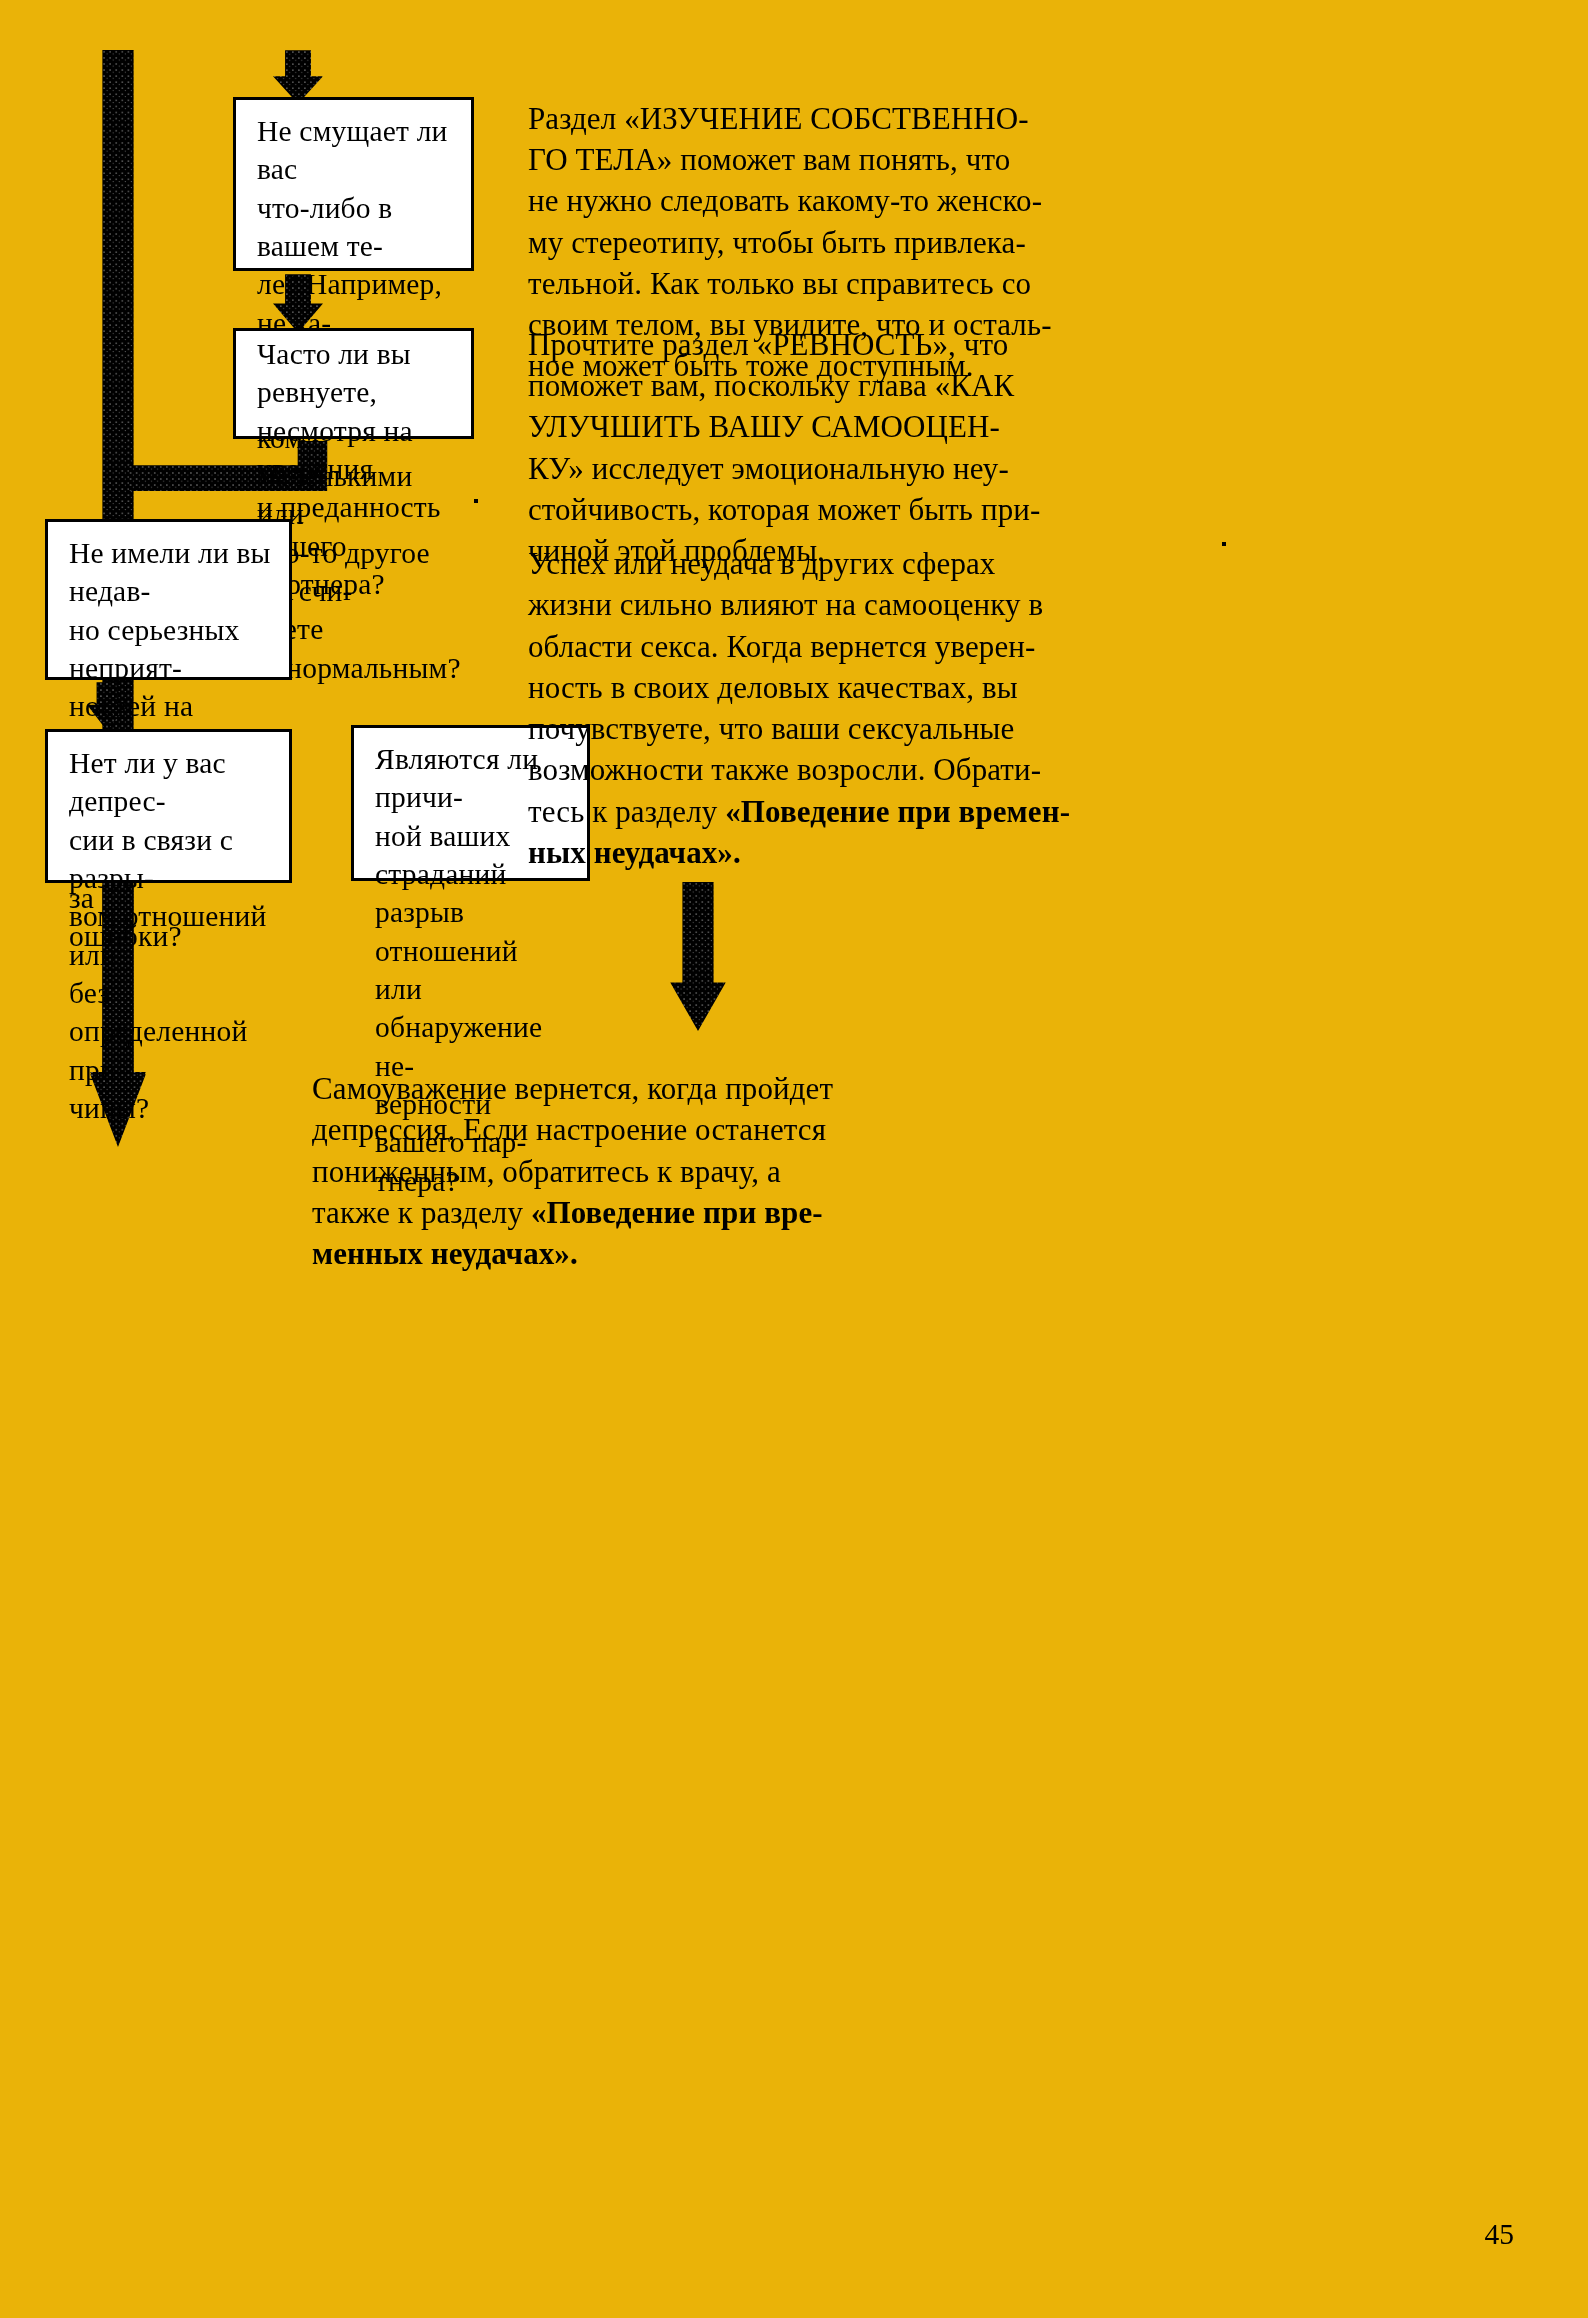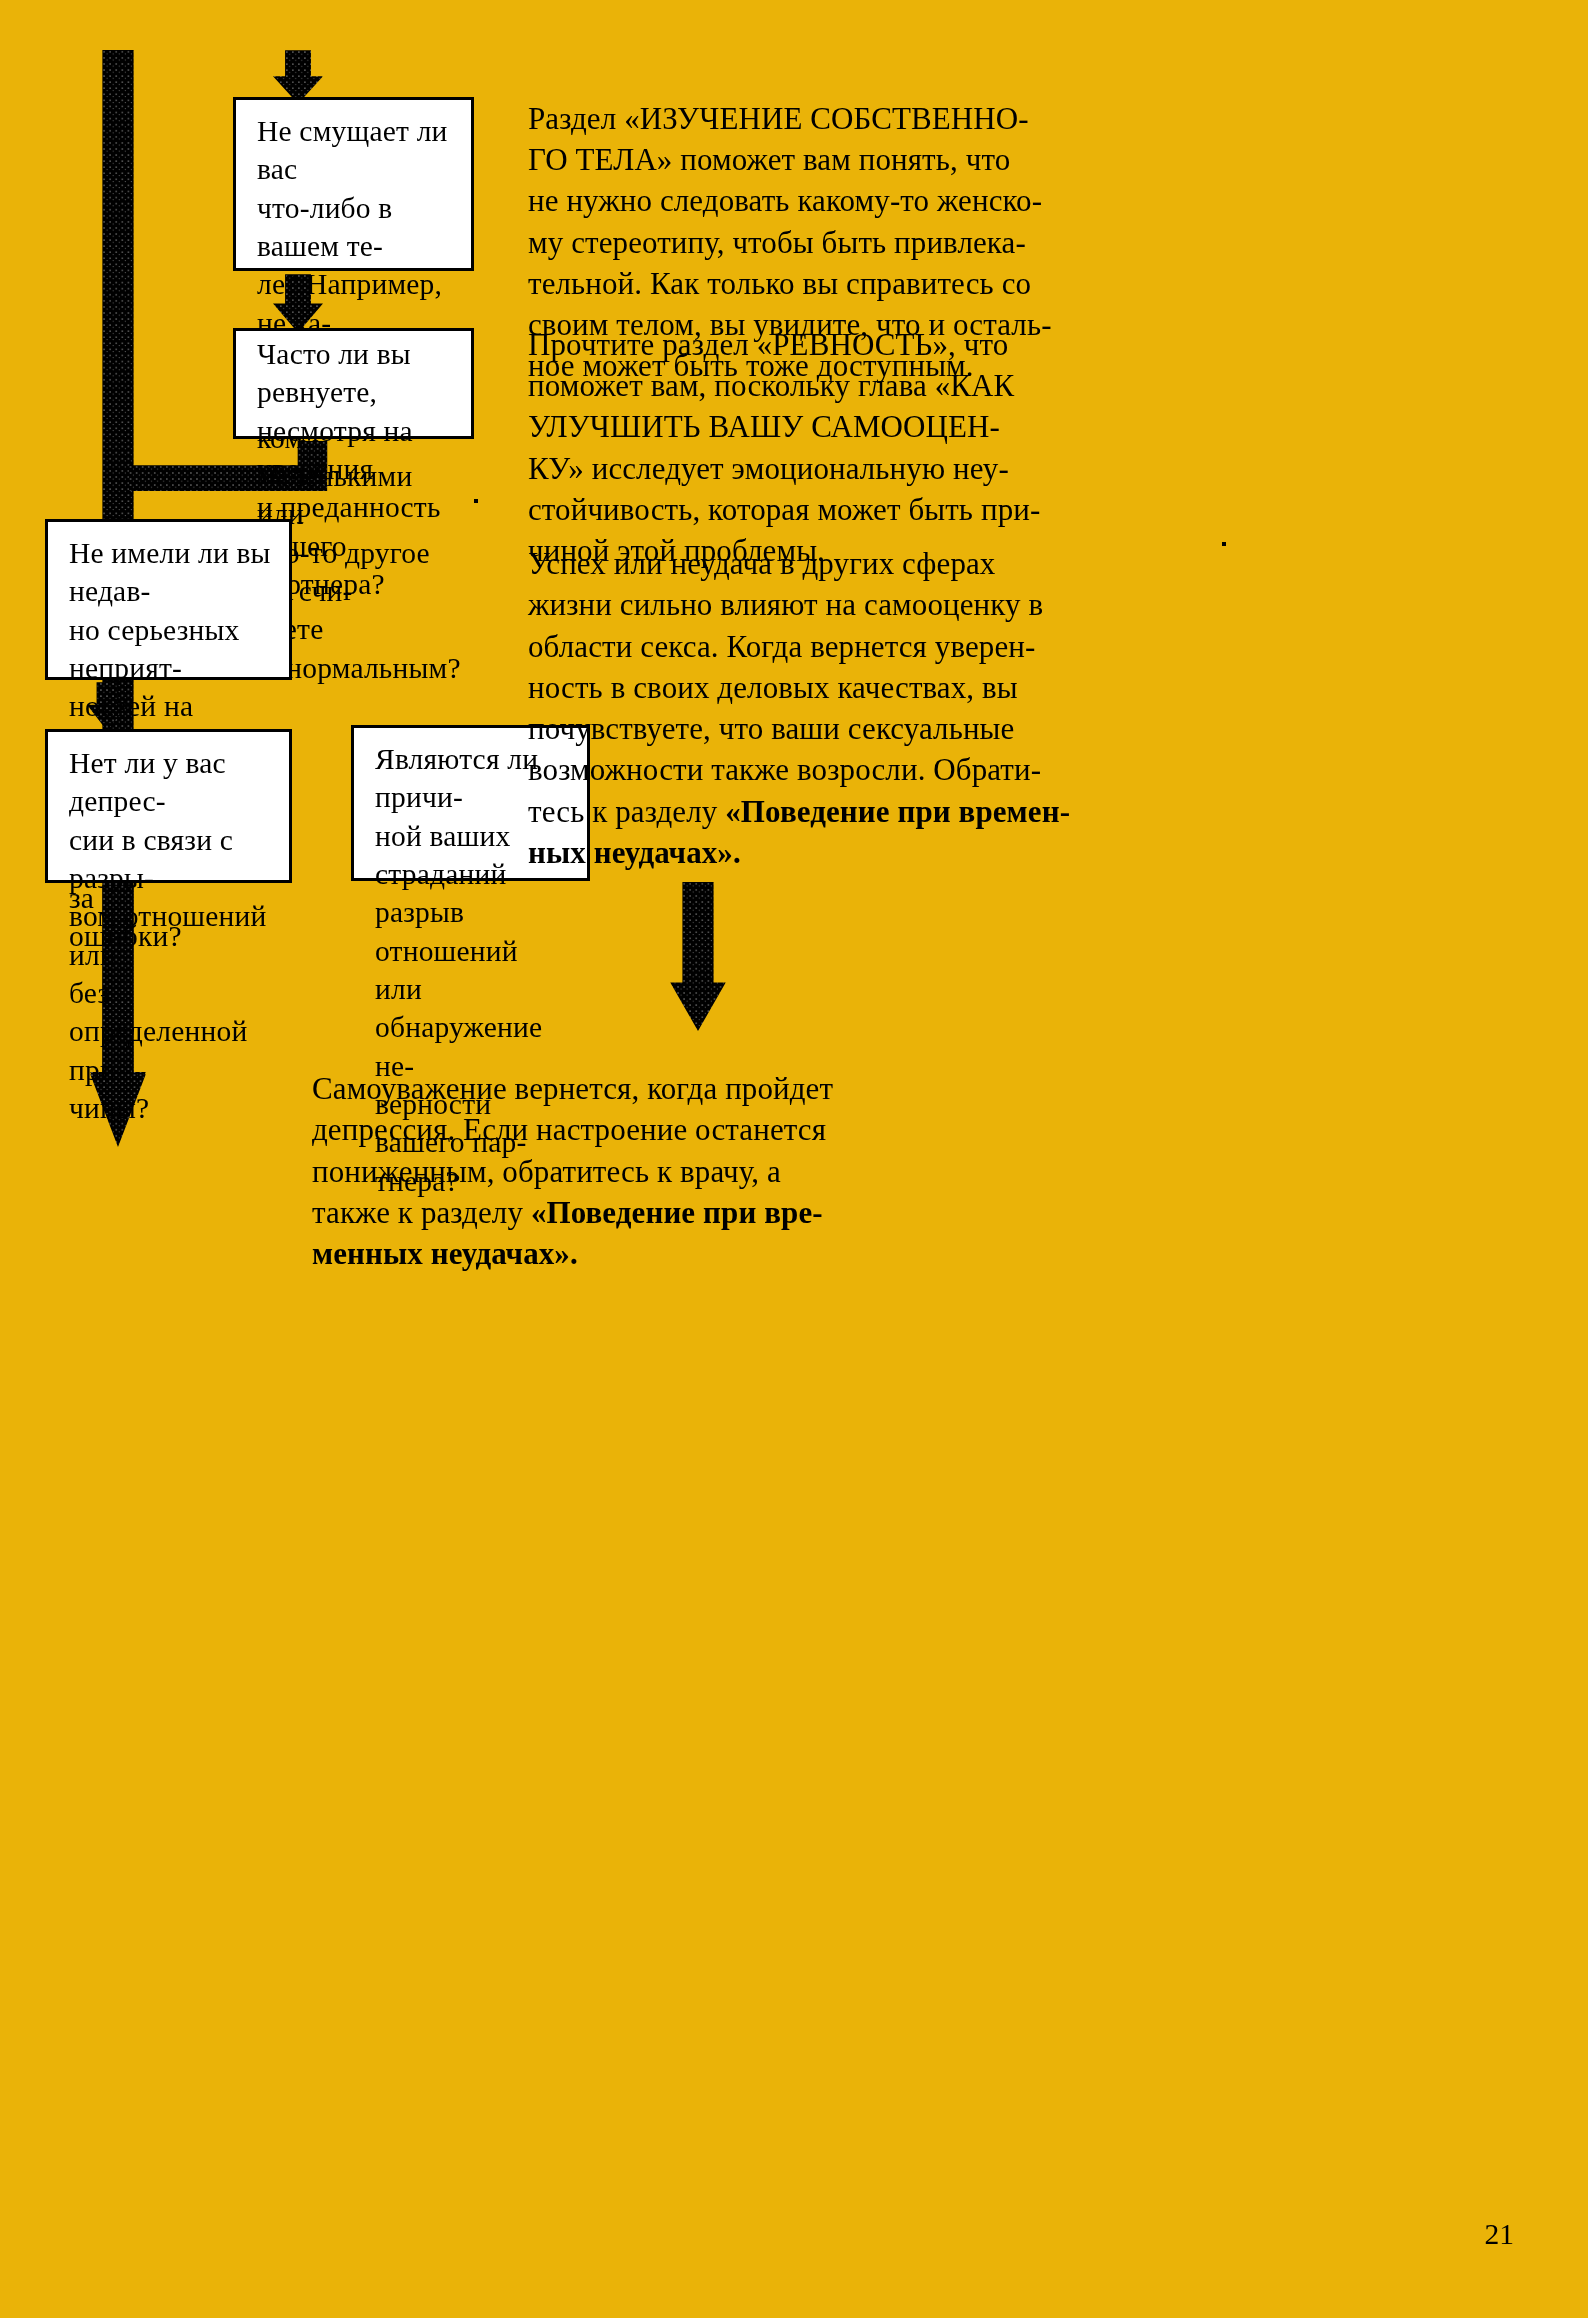"21" div.pageno { text: 21 -> 45 }
